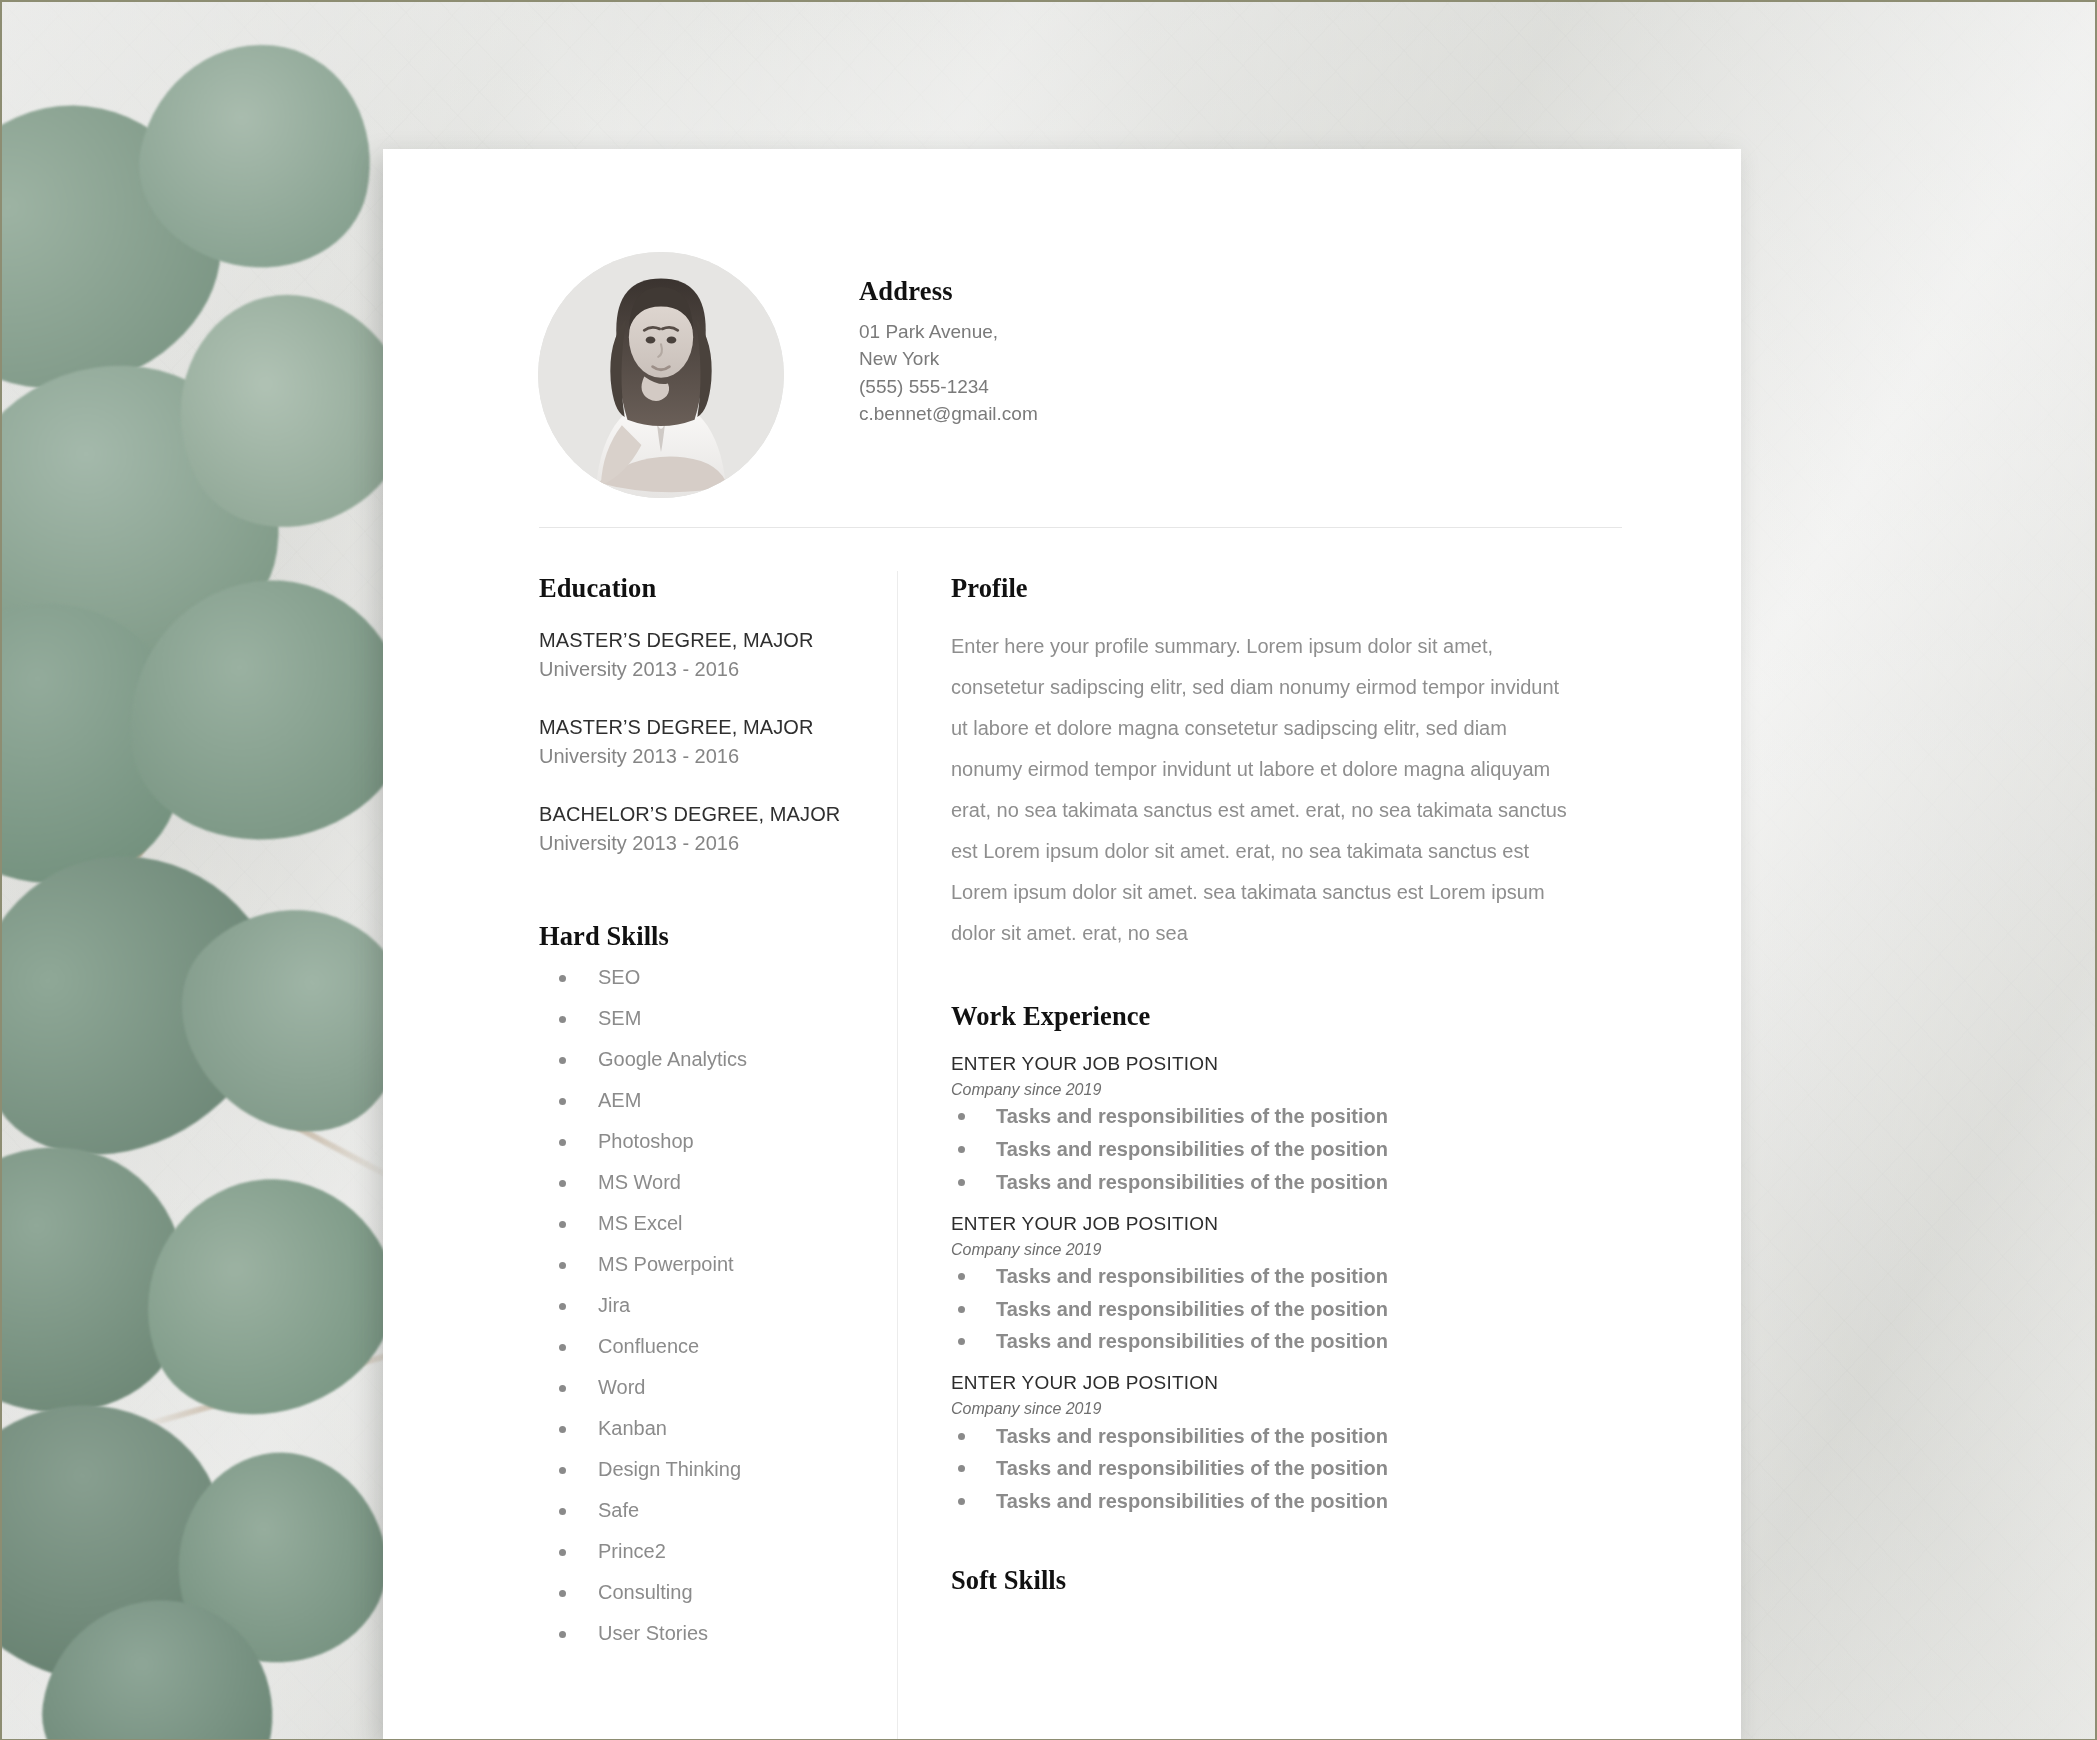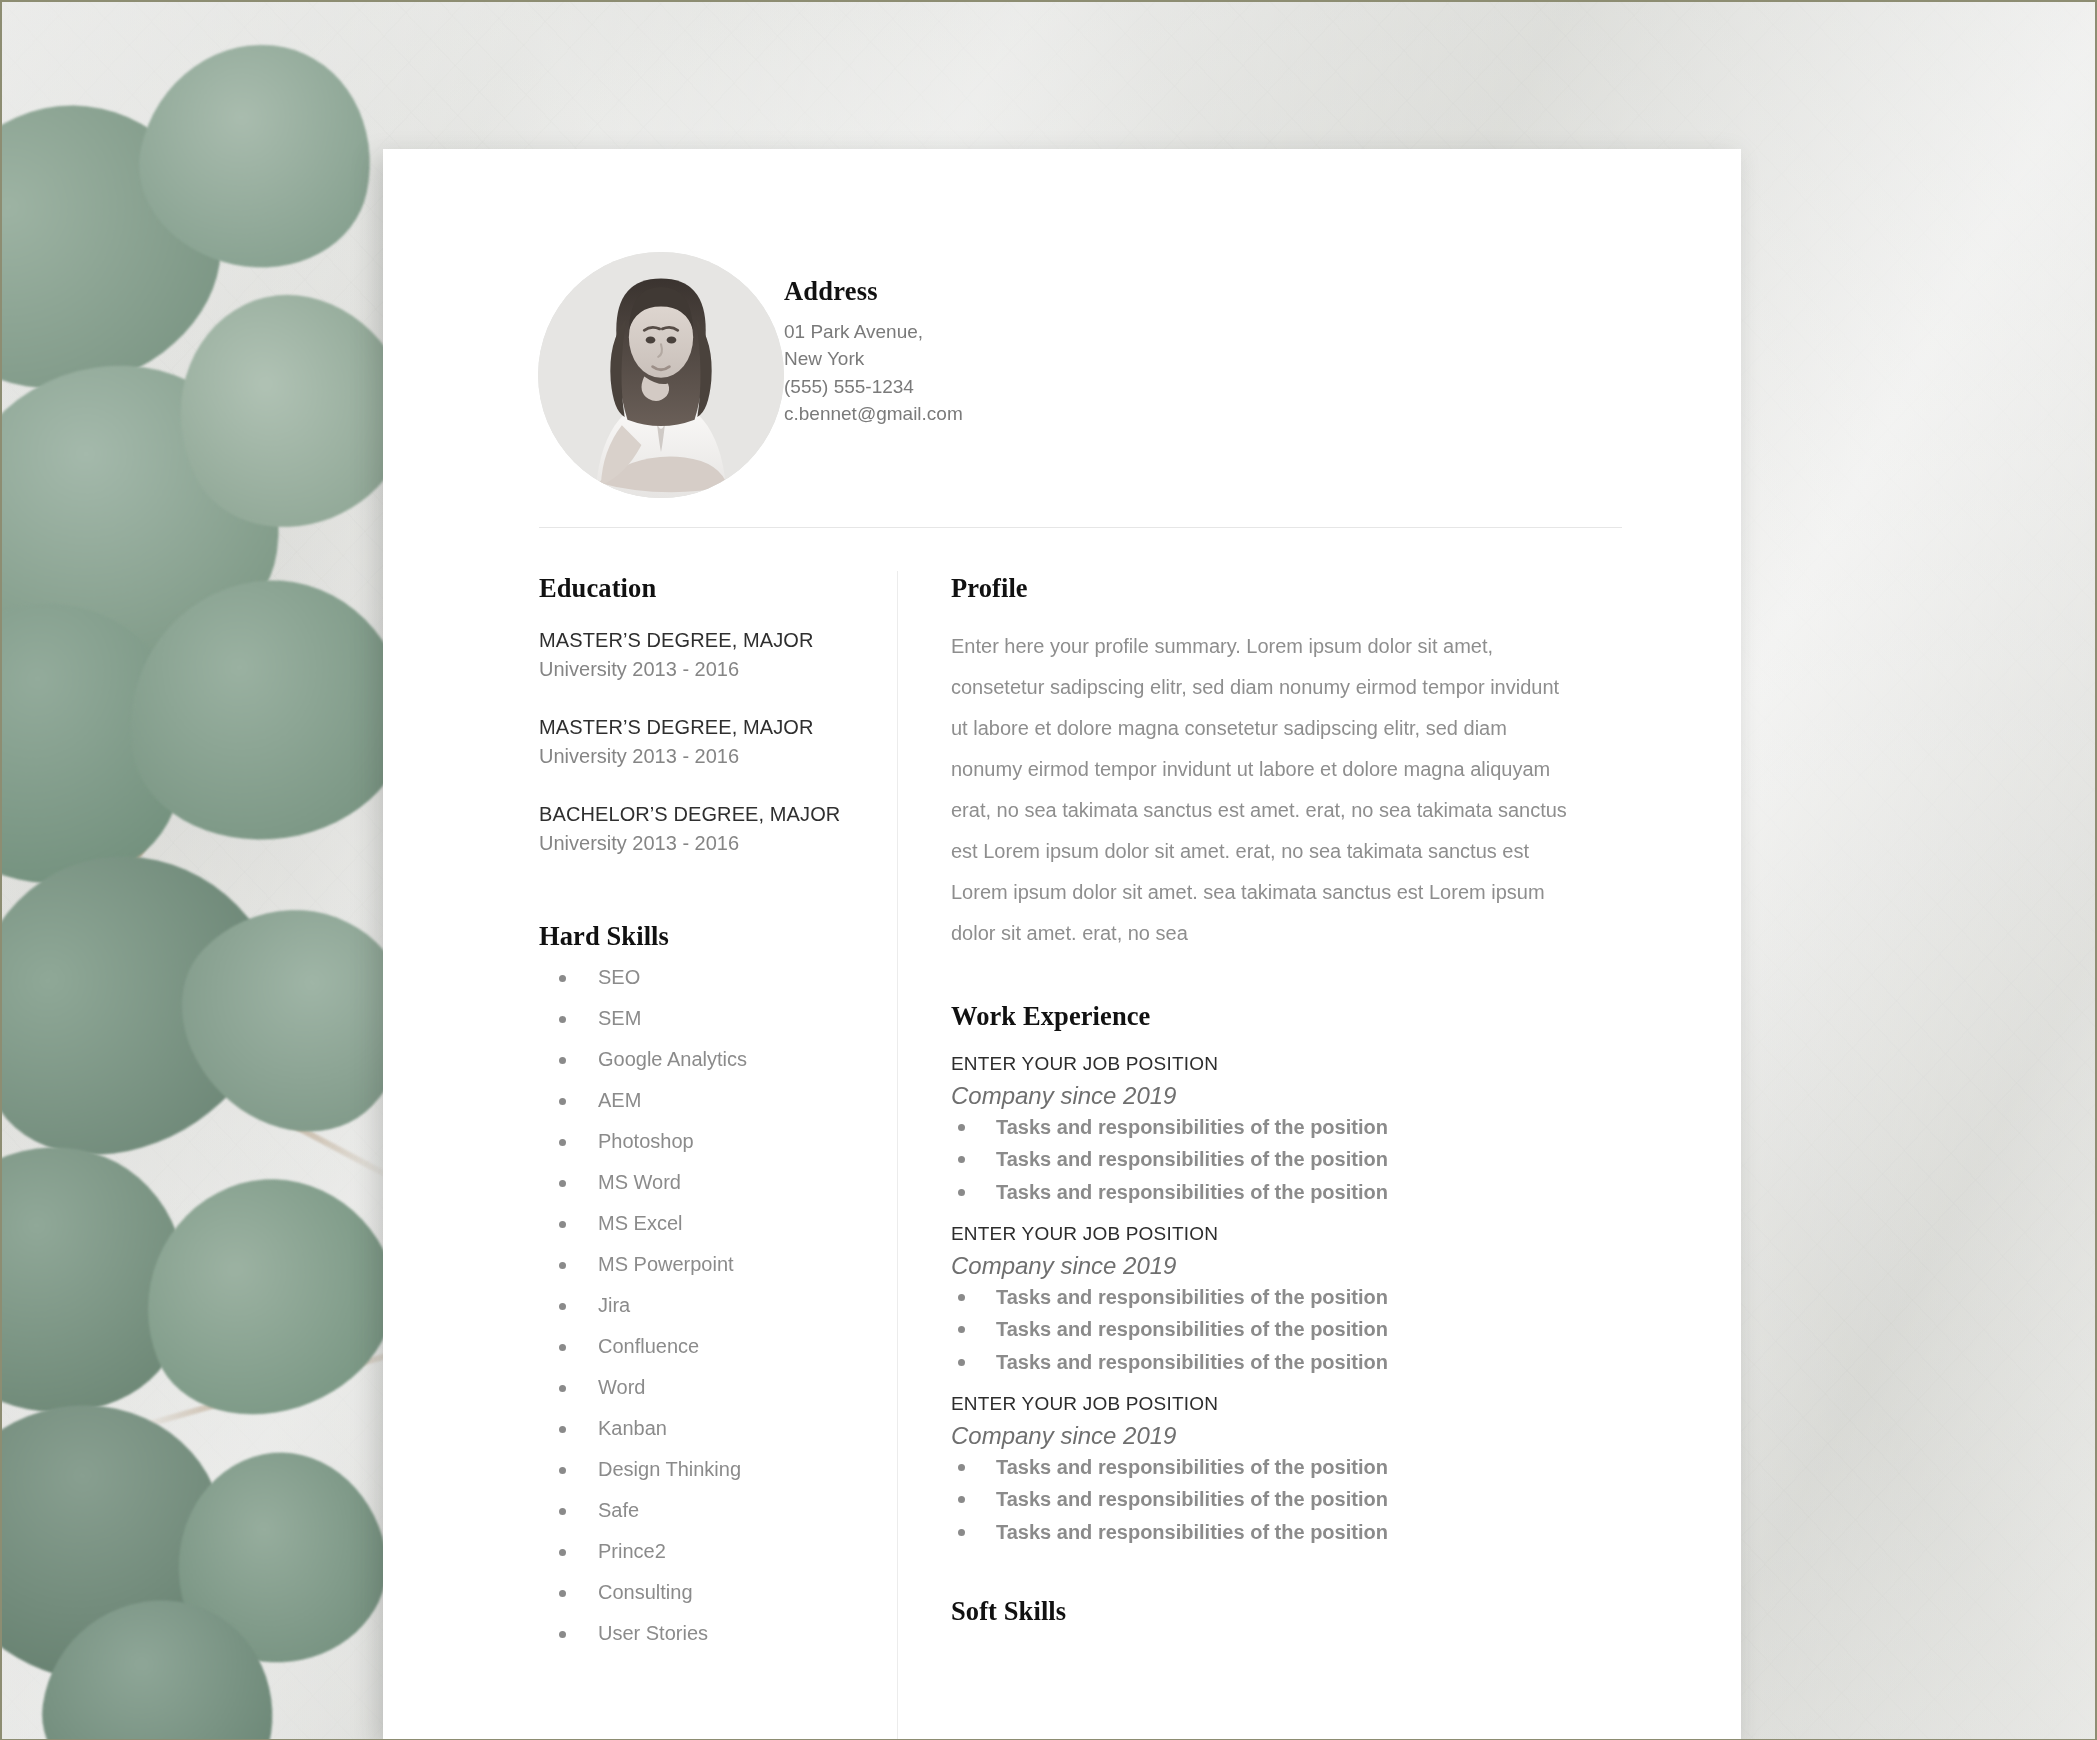"Address" .head-address { margin-left: none -> 75px }
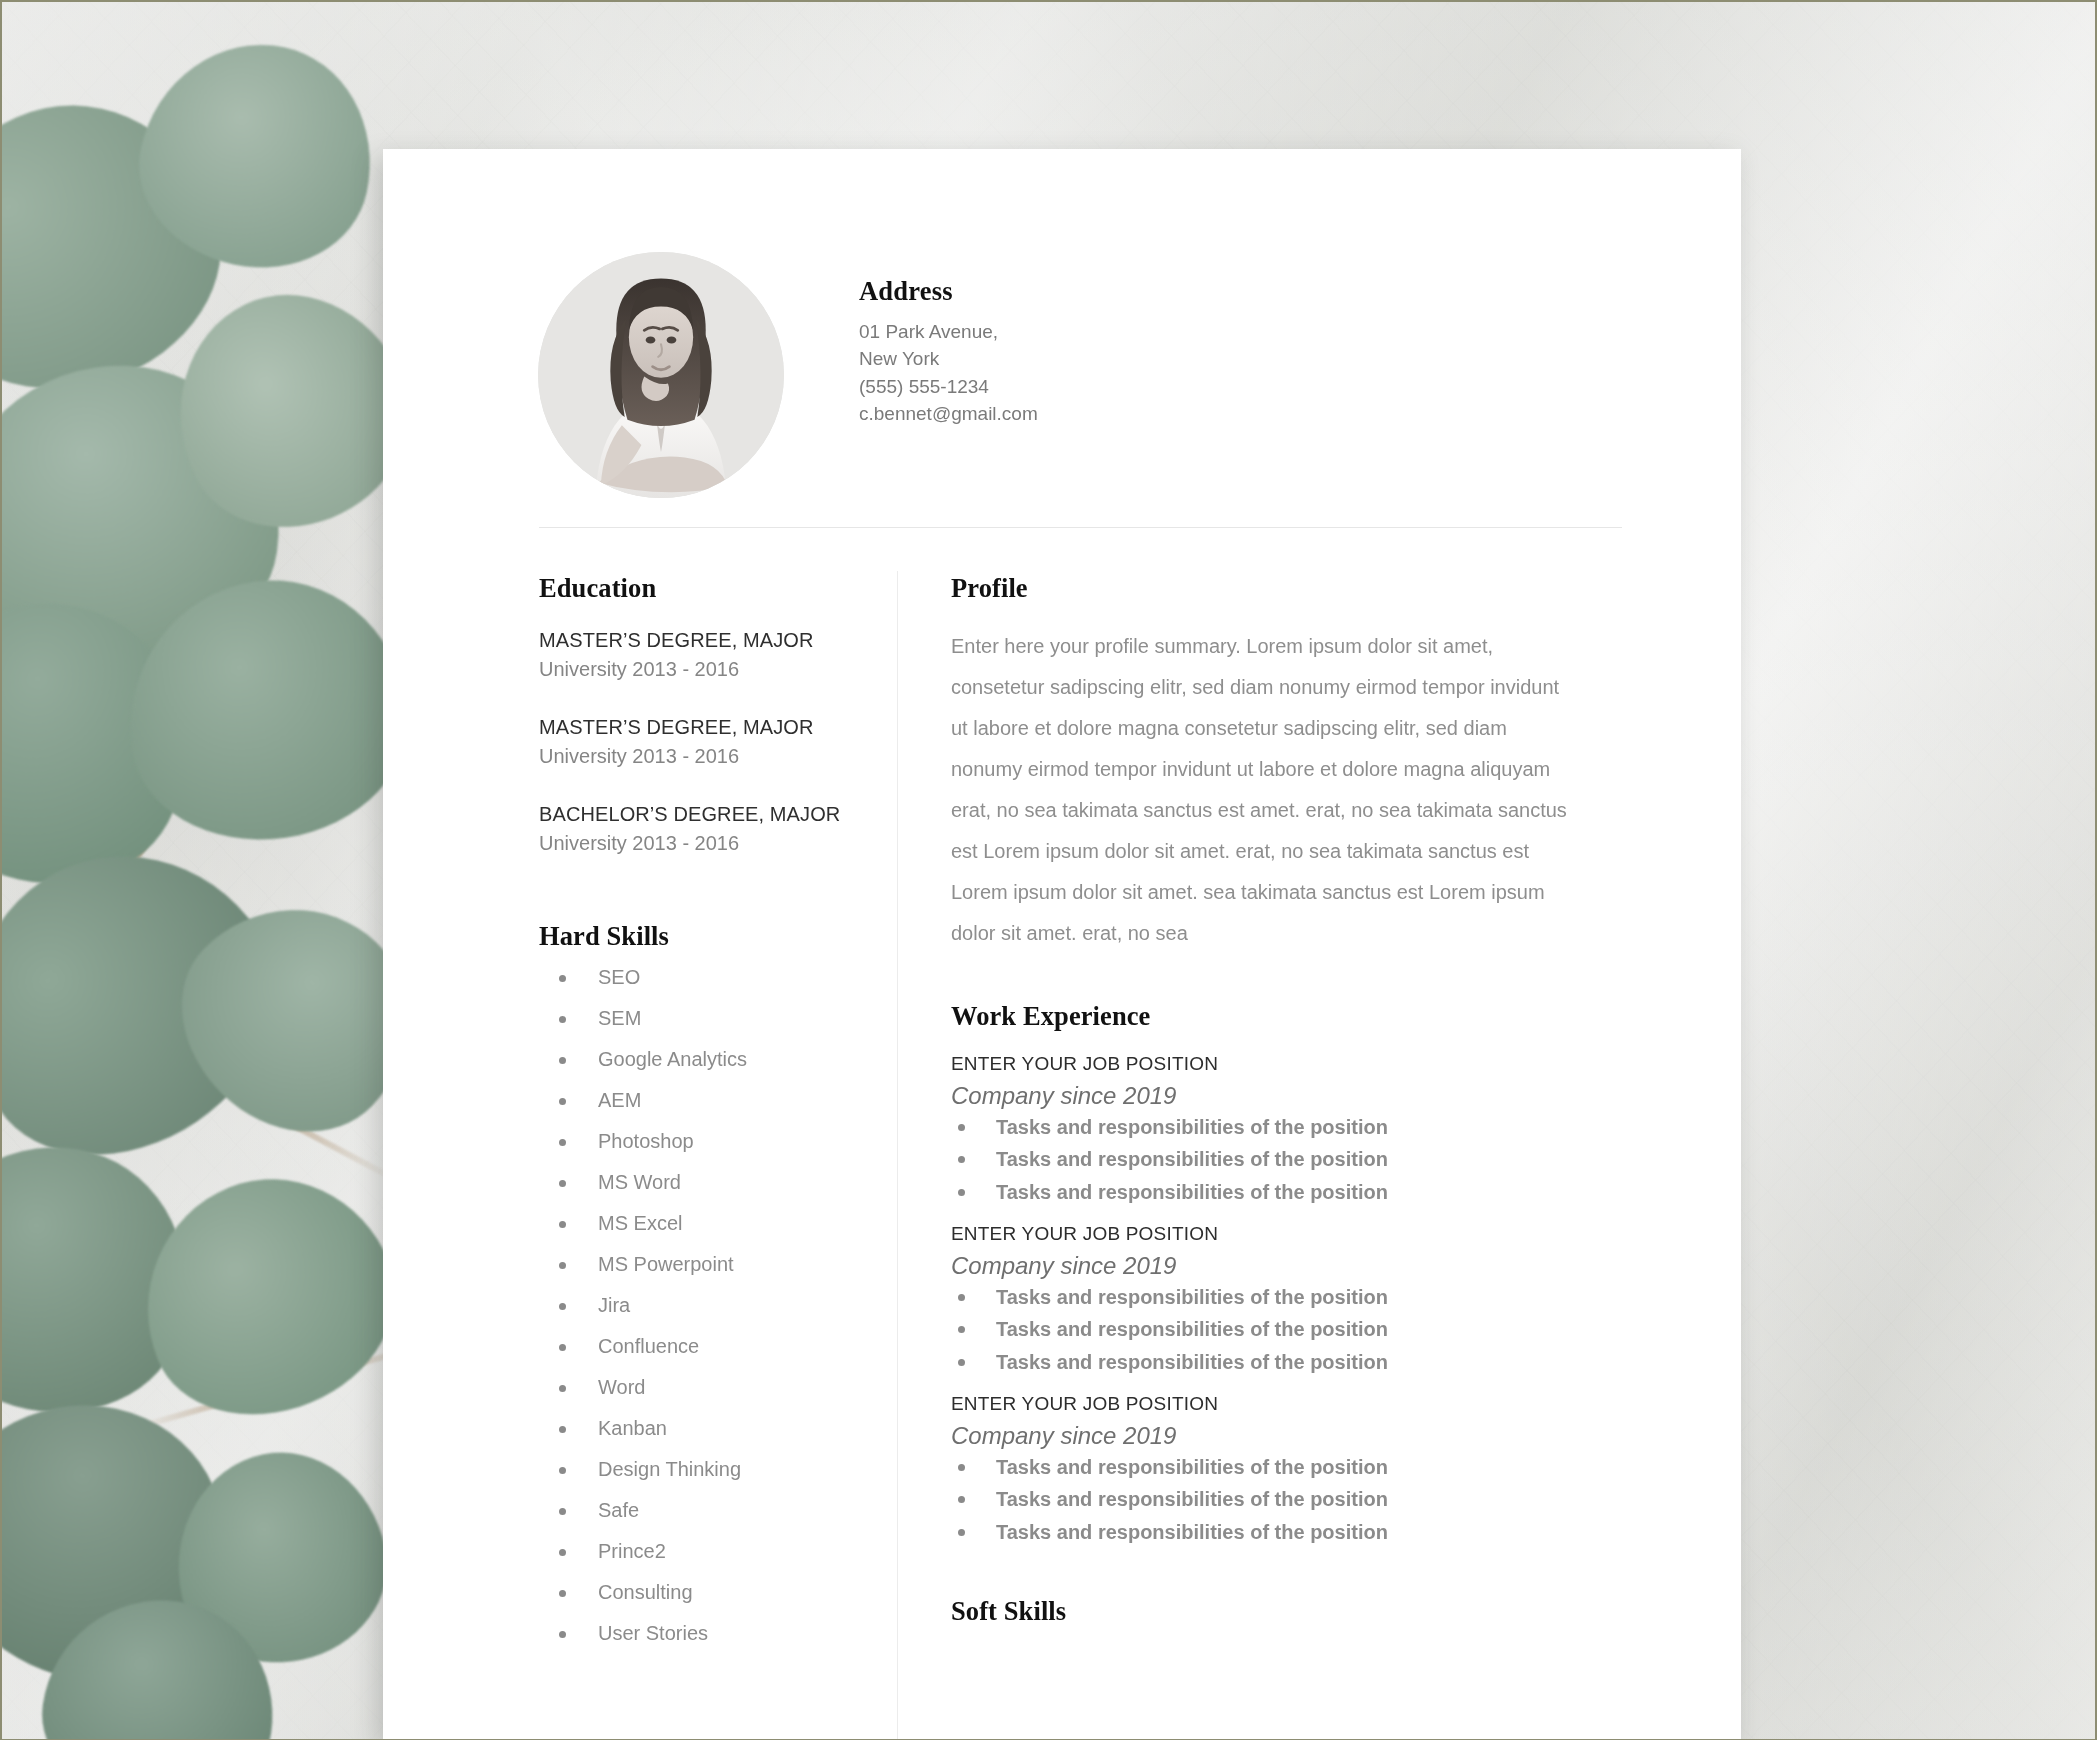"Company since 2019" .job-company { font-size: 24px -> 16px }
